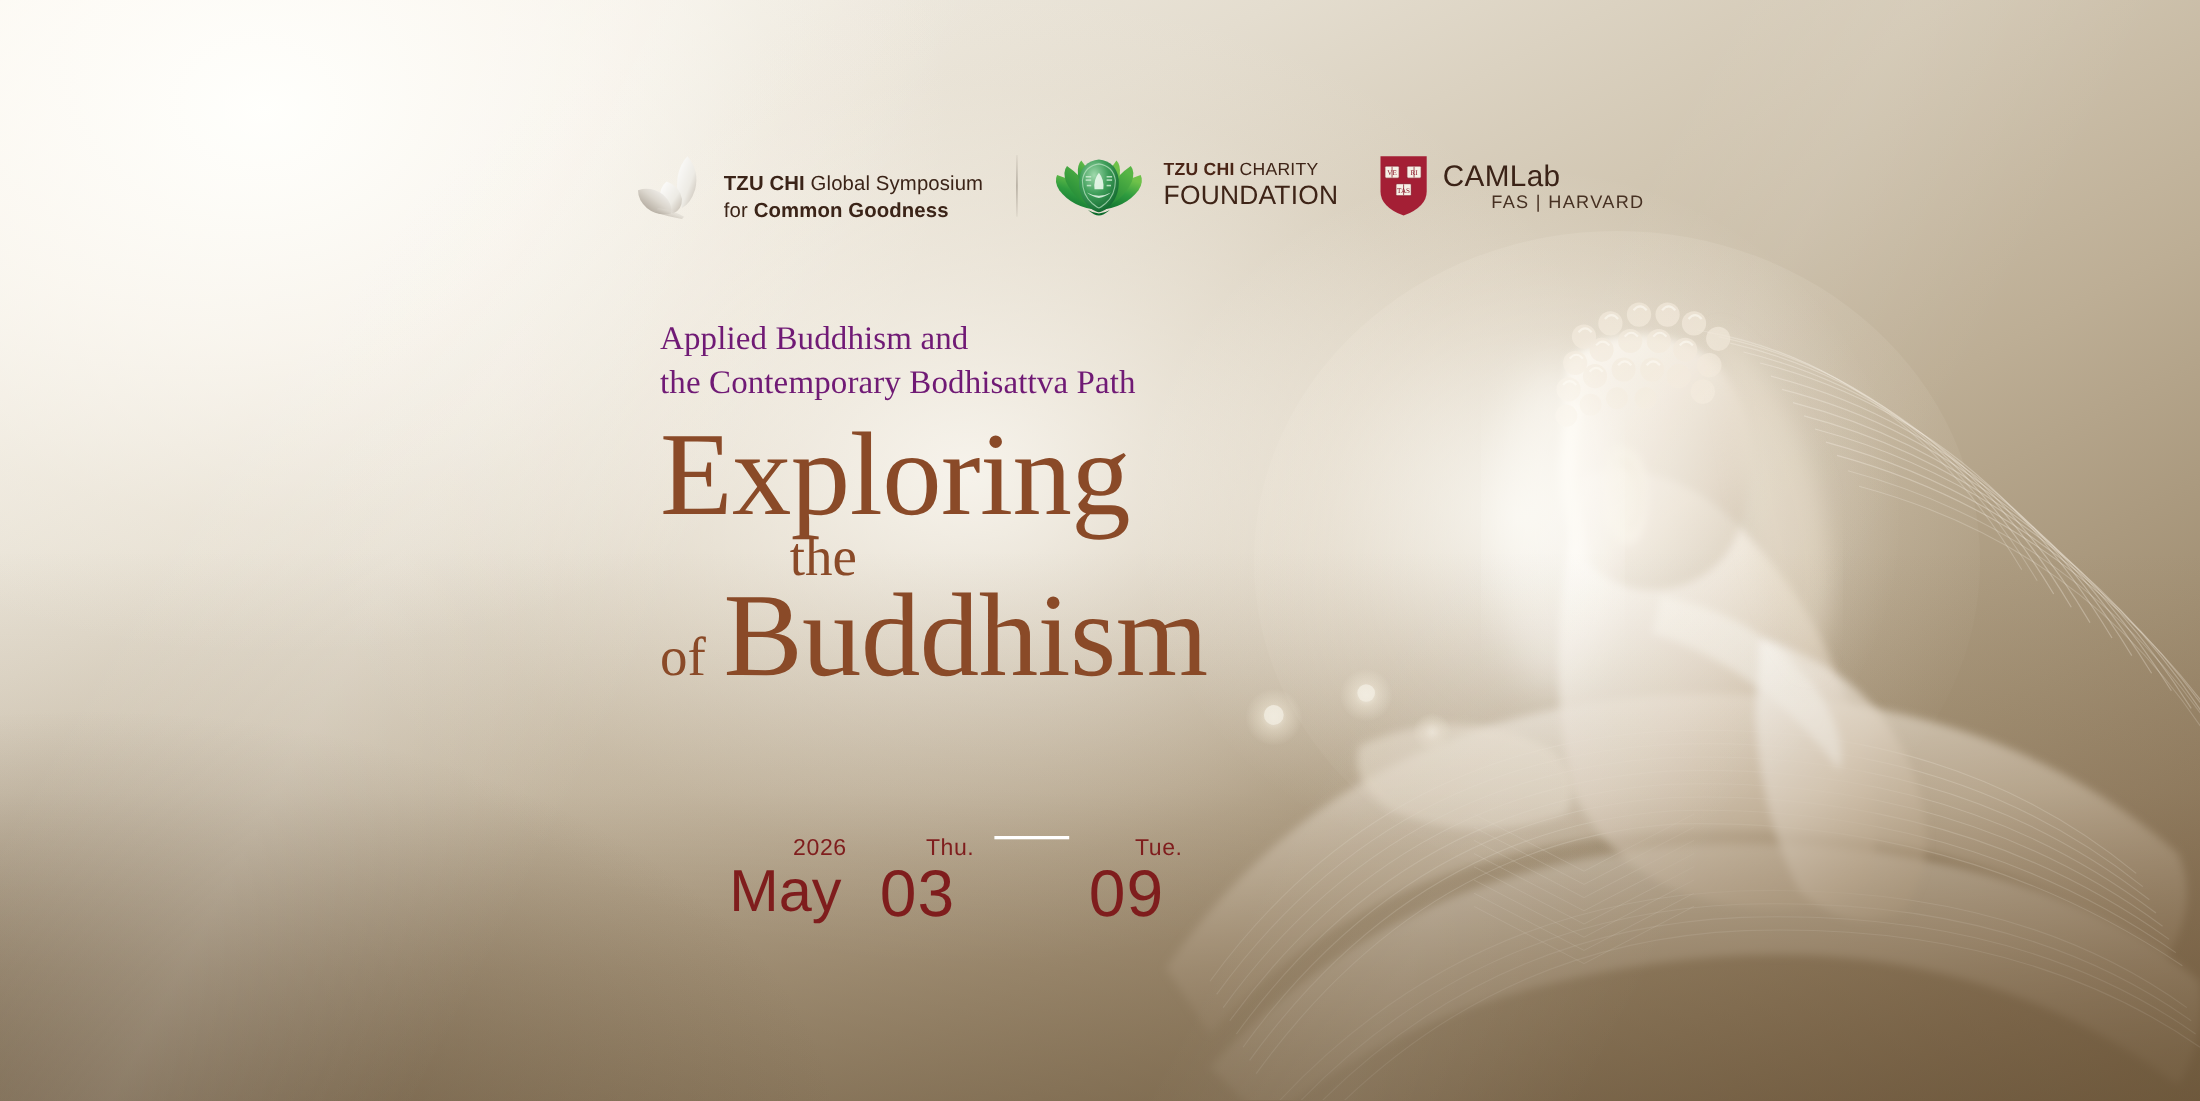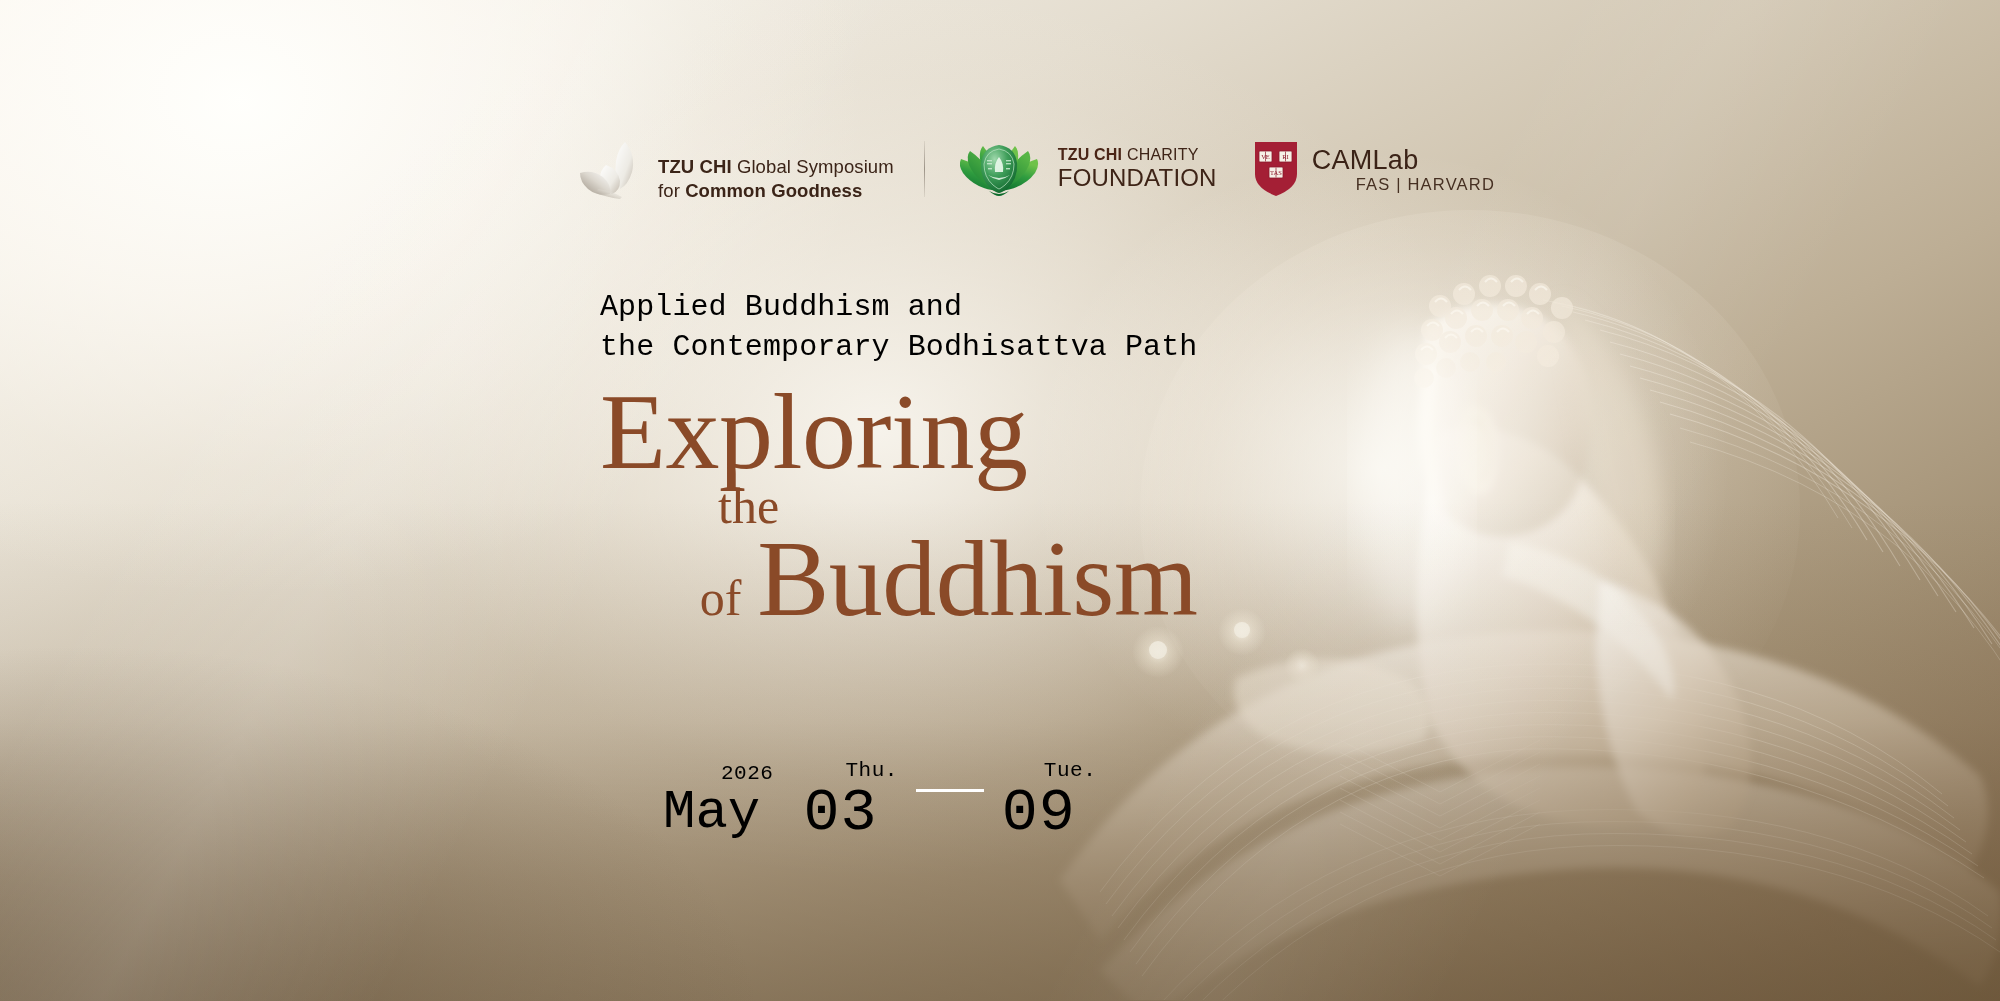"Applied Buddhism and" .subtitle { color: #000000 -> #701a75; font-family: Liberation Mono, monospace -> Liberation Serif, serif }
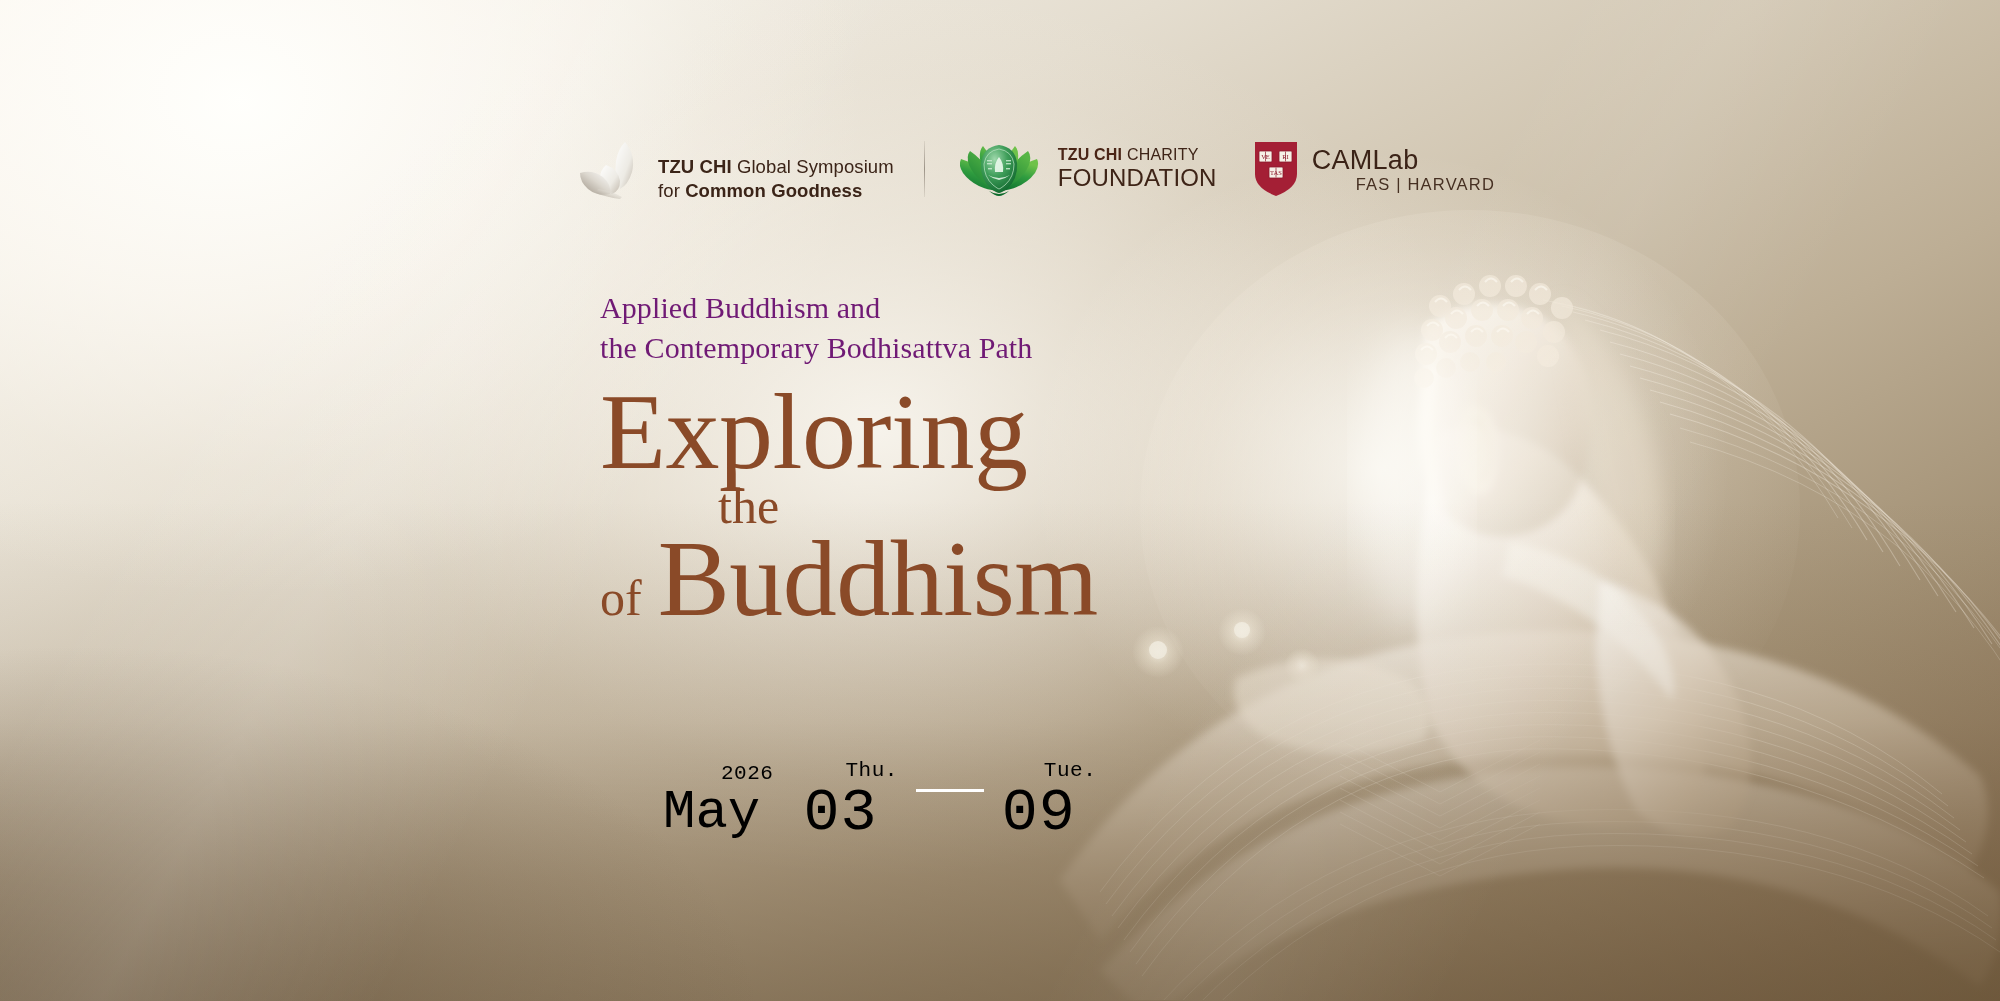"2026" #date-block { align-items: center -> flex-start; color: #000000 -> #7f1d1d; font-family: Liberation Mono, monospace -> Liberation Sans, sans-serif }
